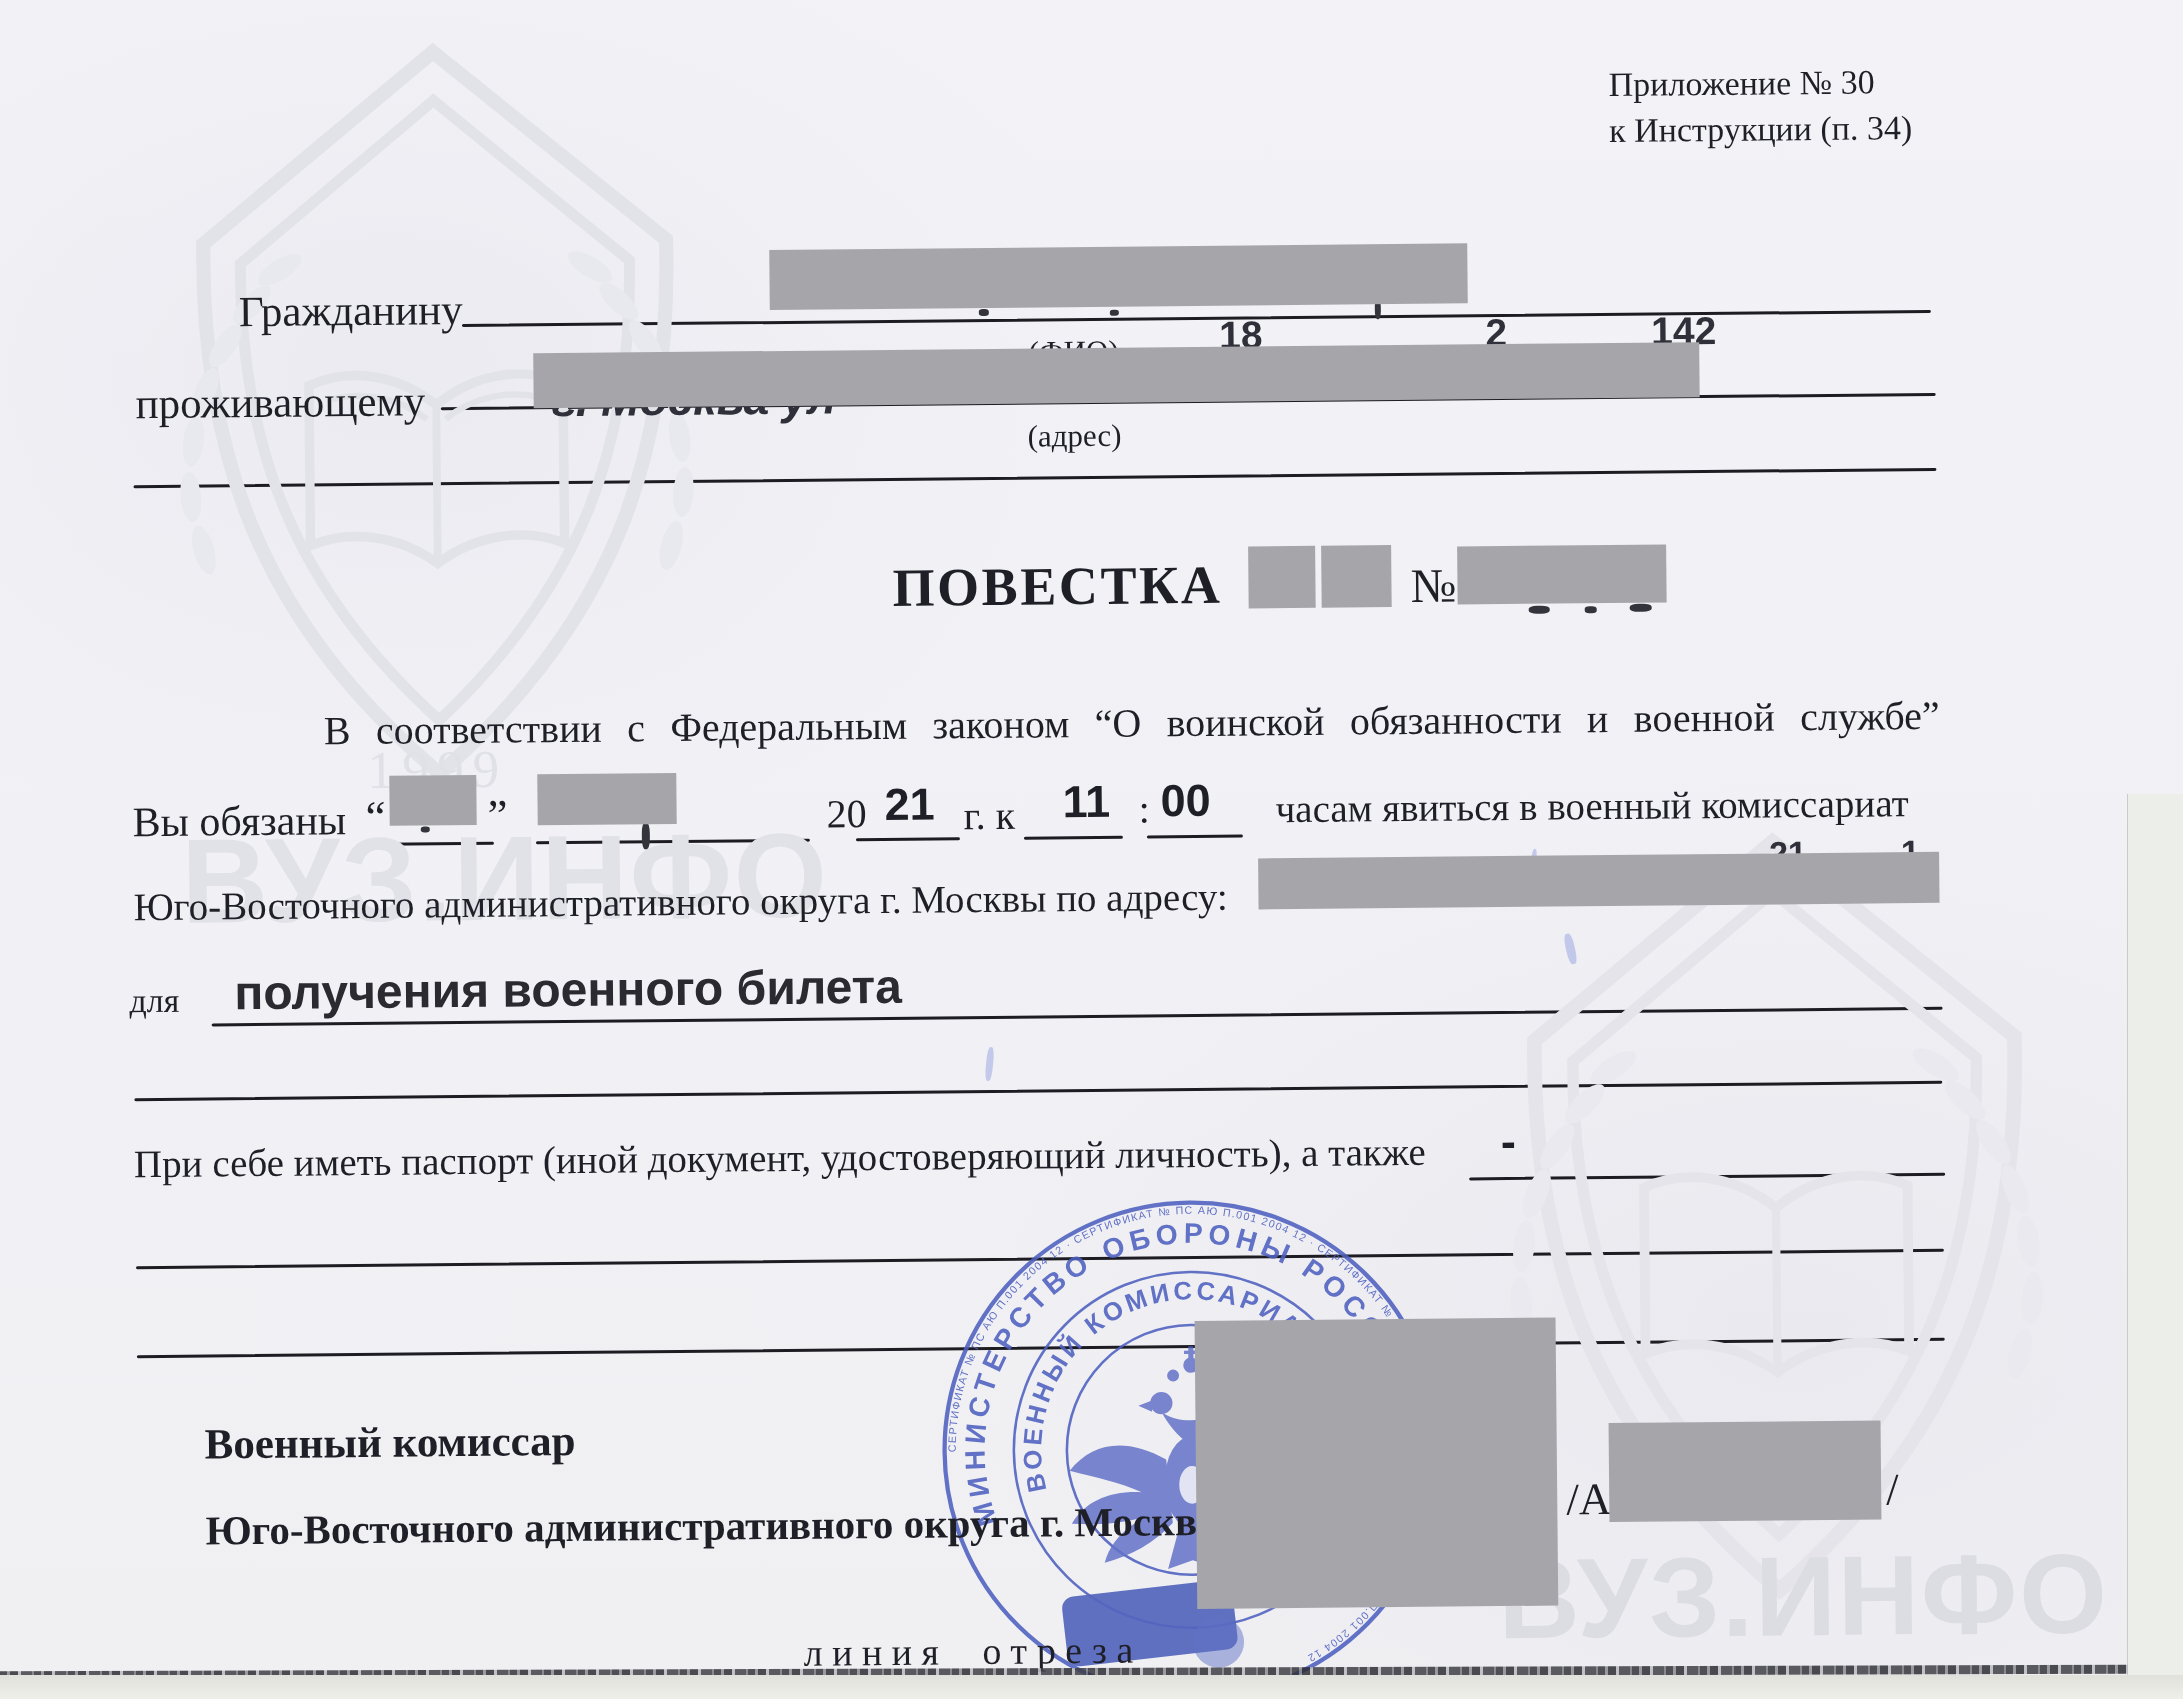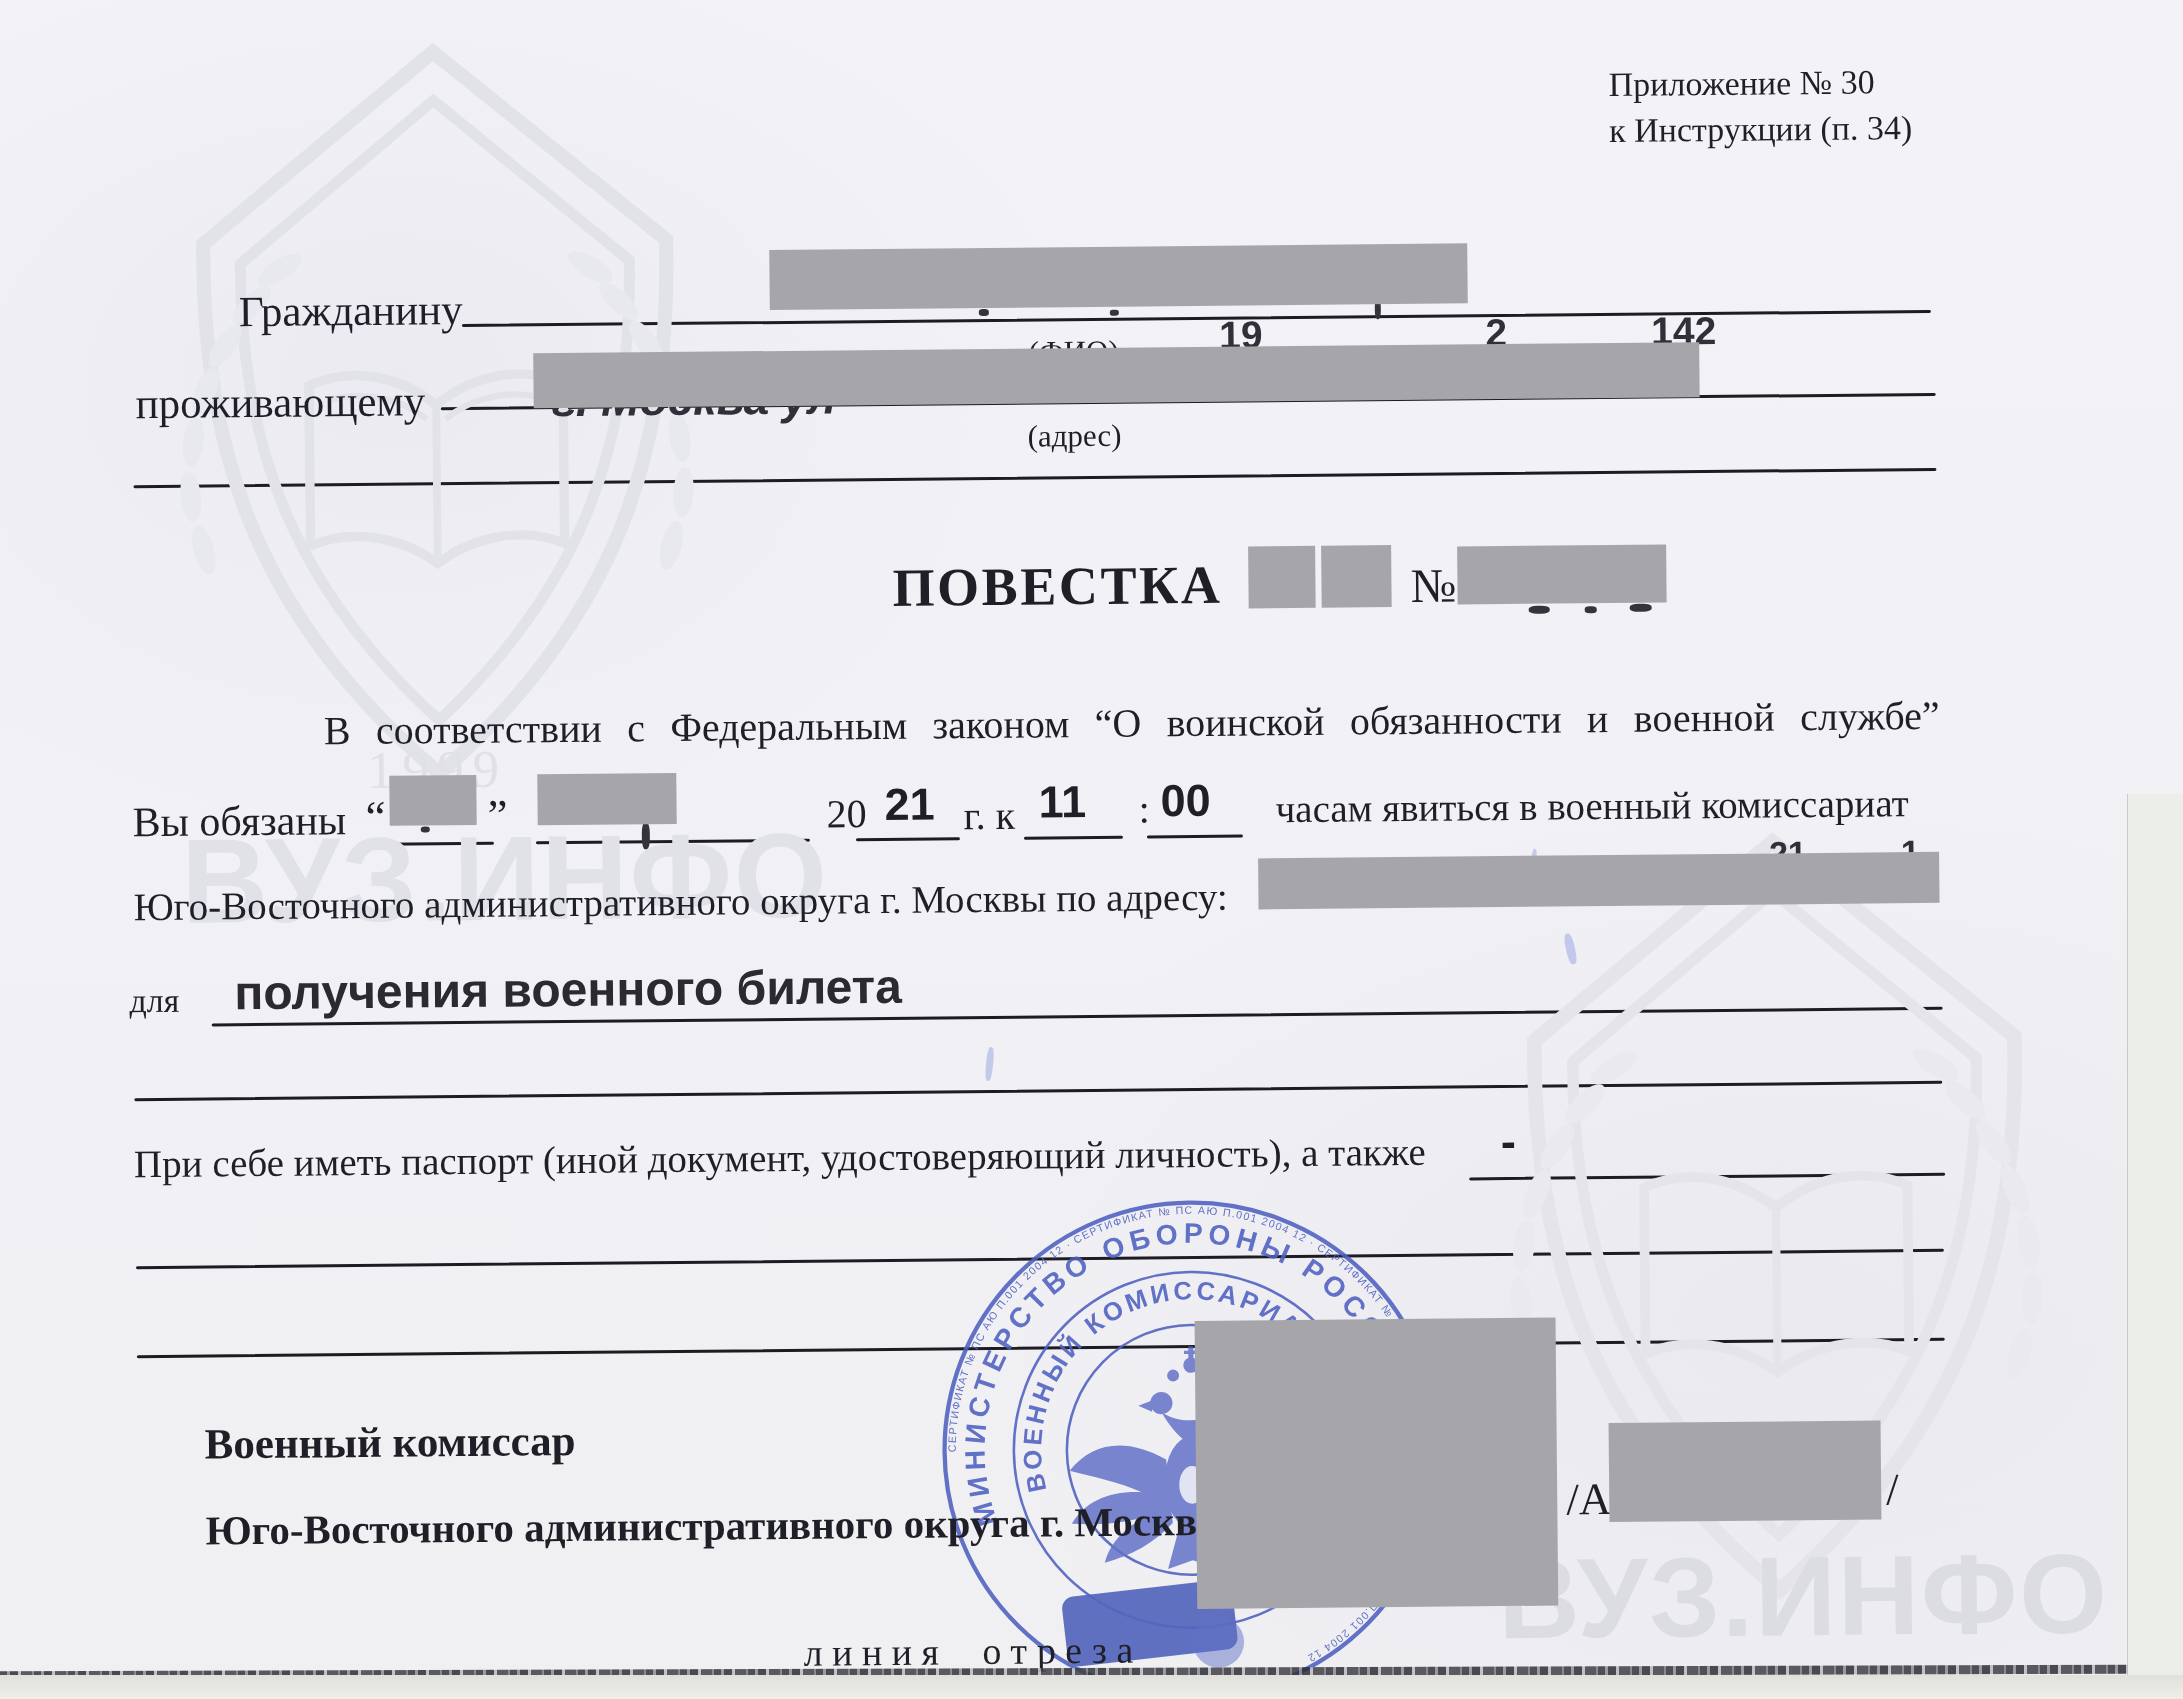"19" span { text: 19 -> 18 }
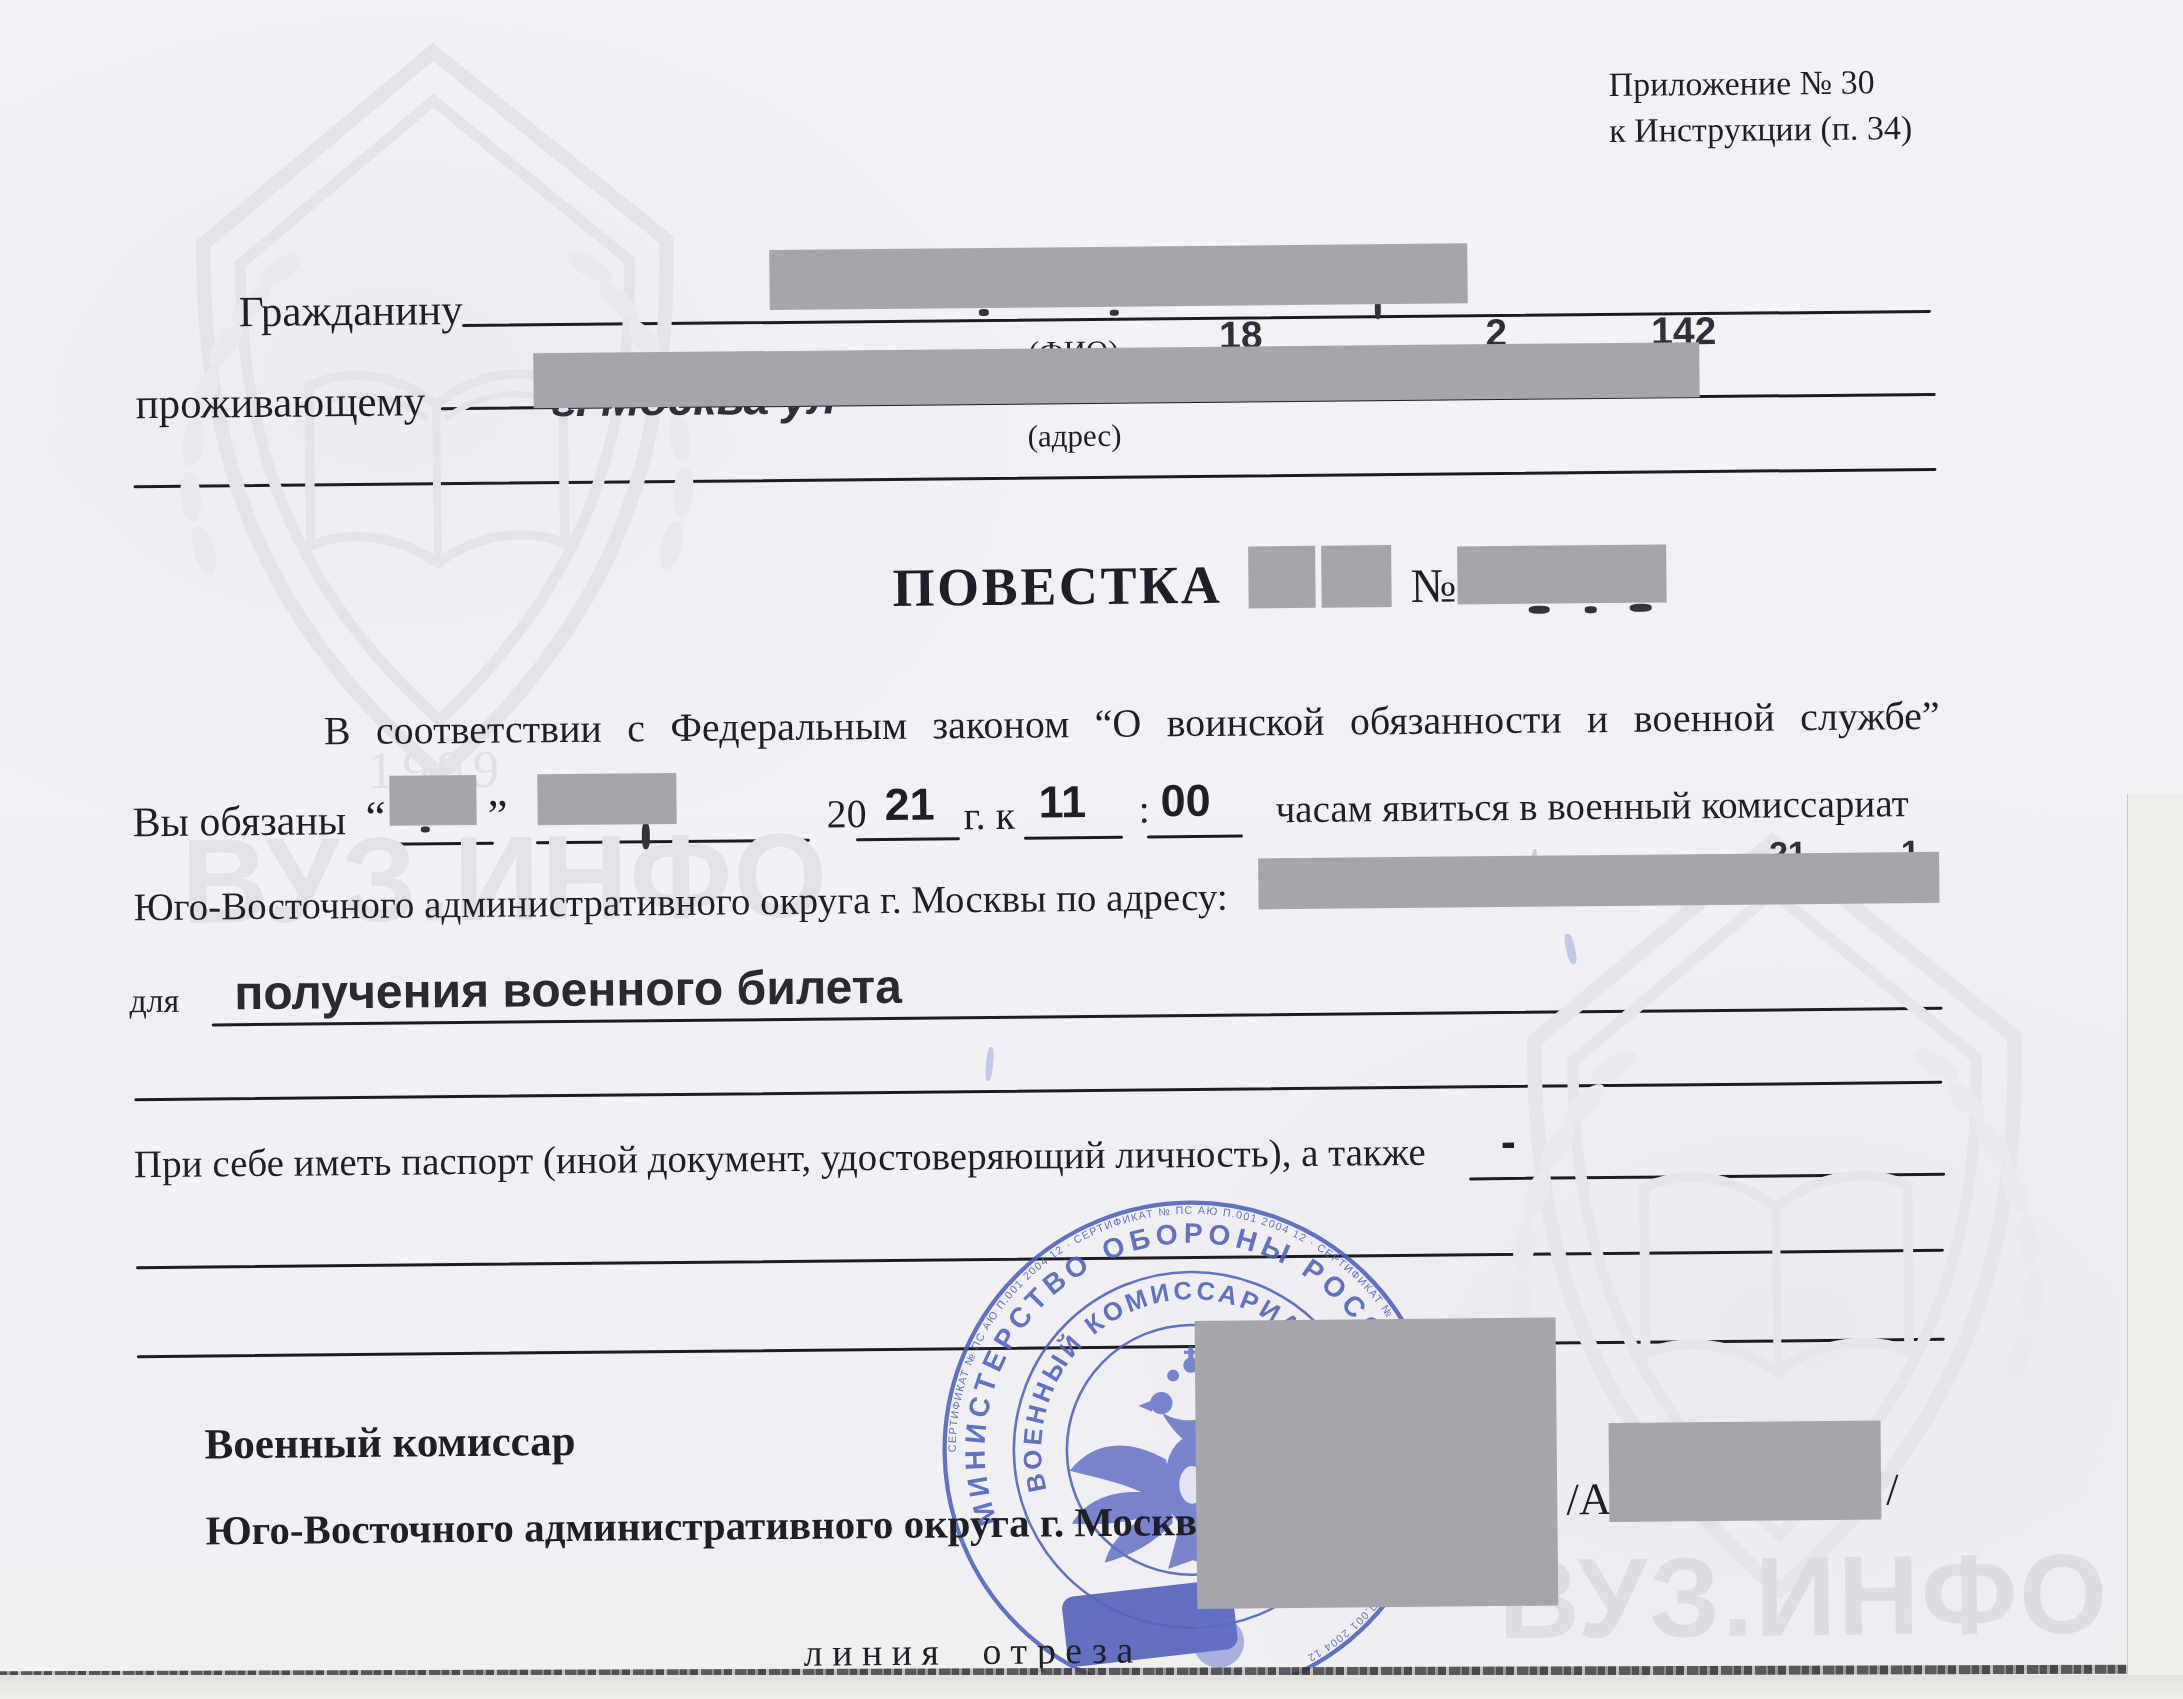"11" div.txt { left: 1039px -> 1063px }
